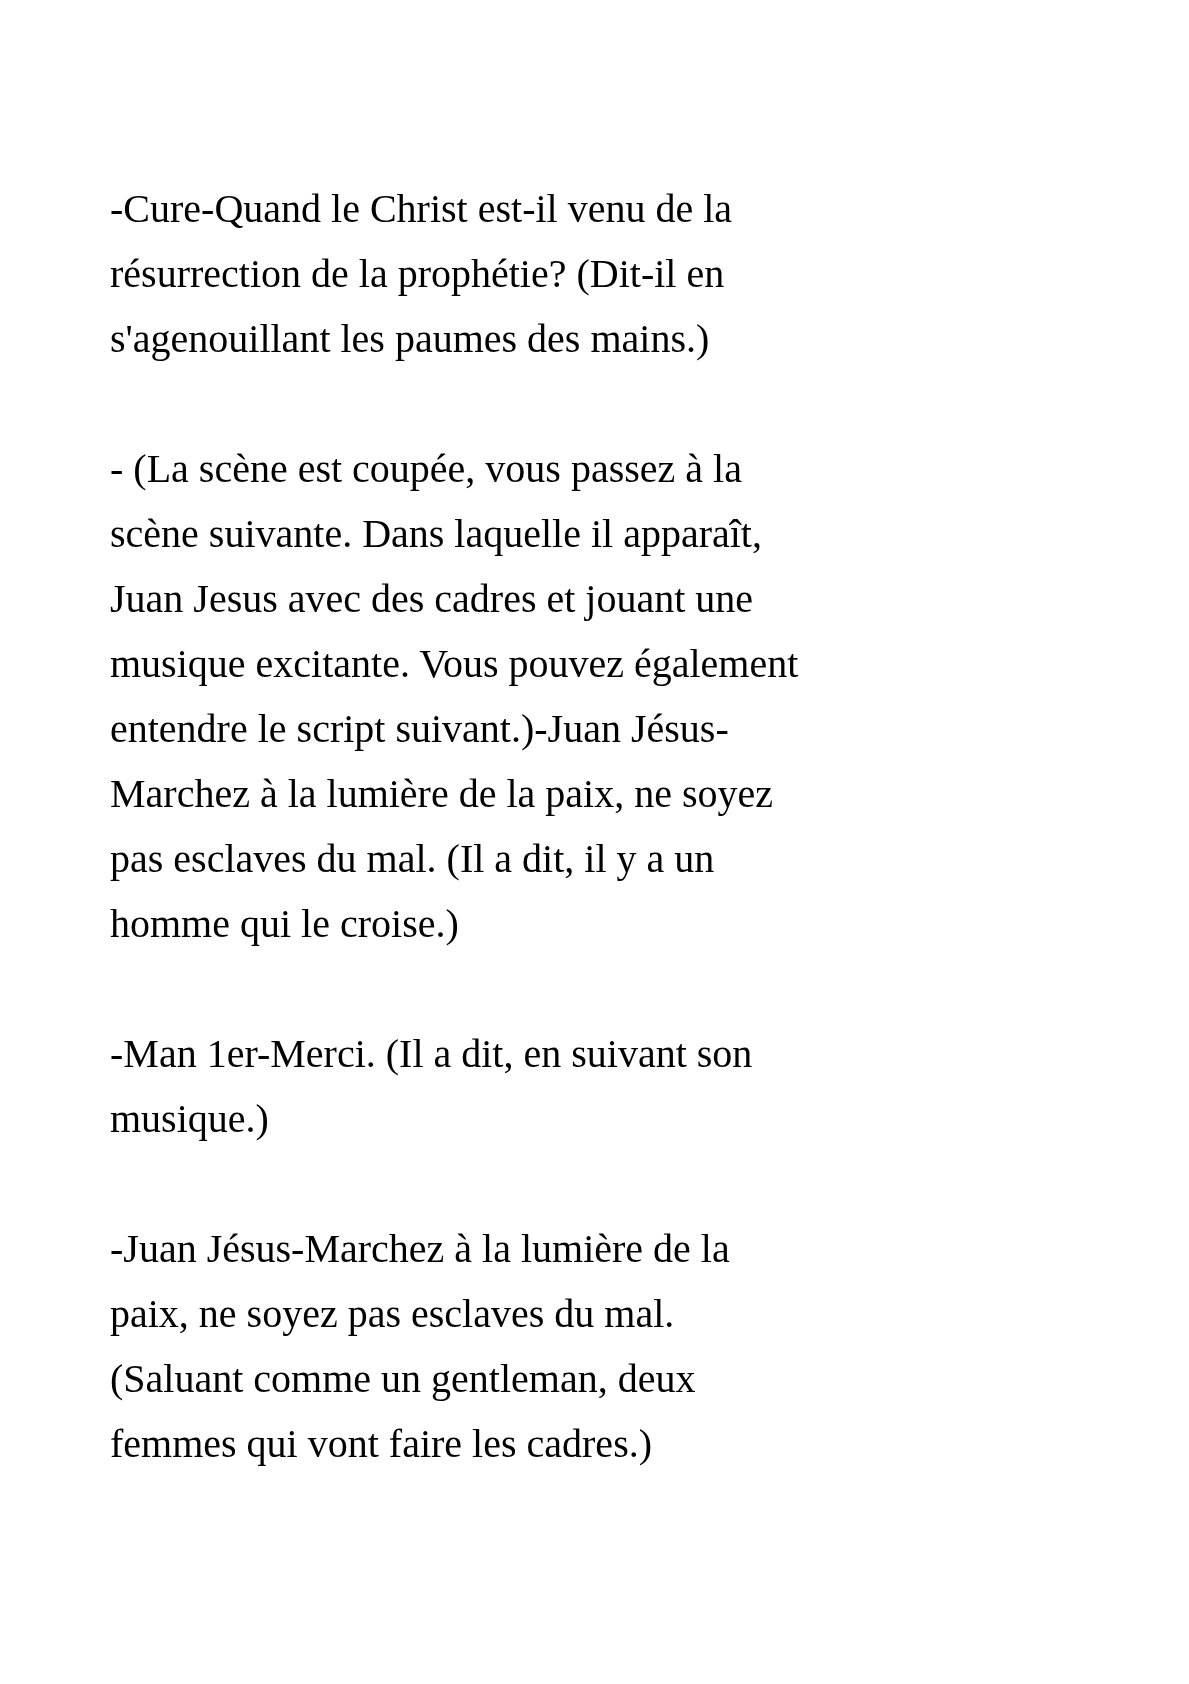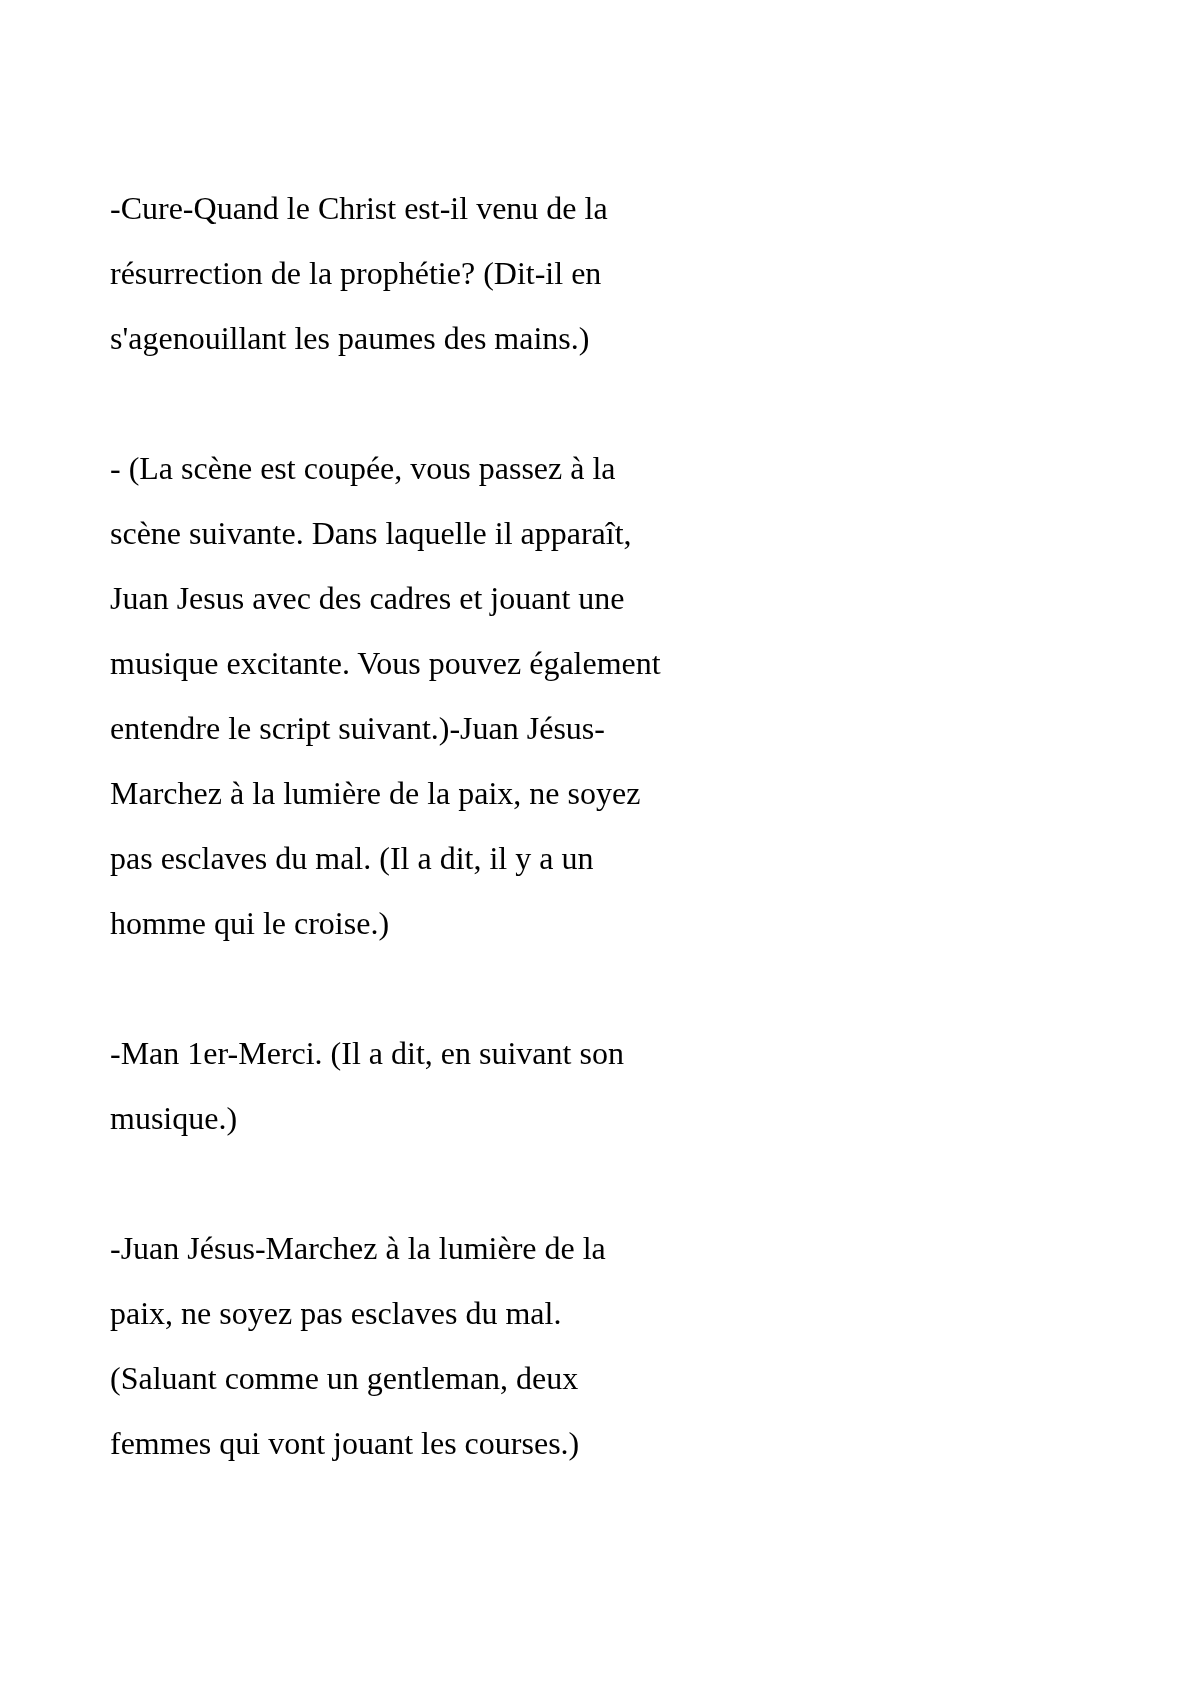"-Cure-Quand le Christ est-il venu" .doc-paragraph { font-size: 32px -> 40px }
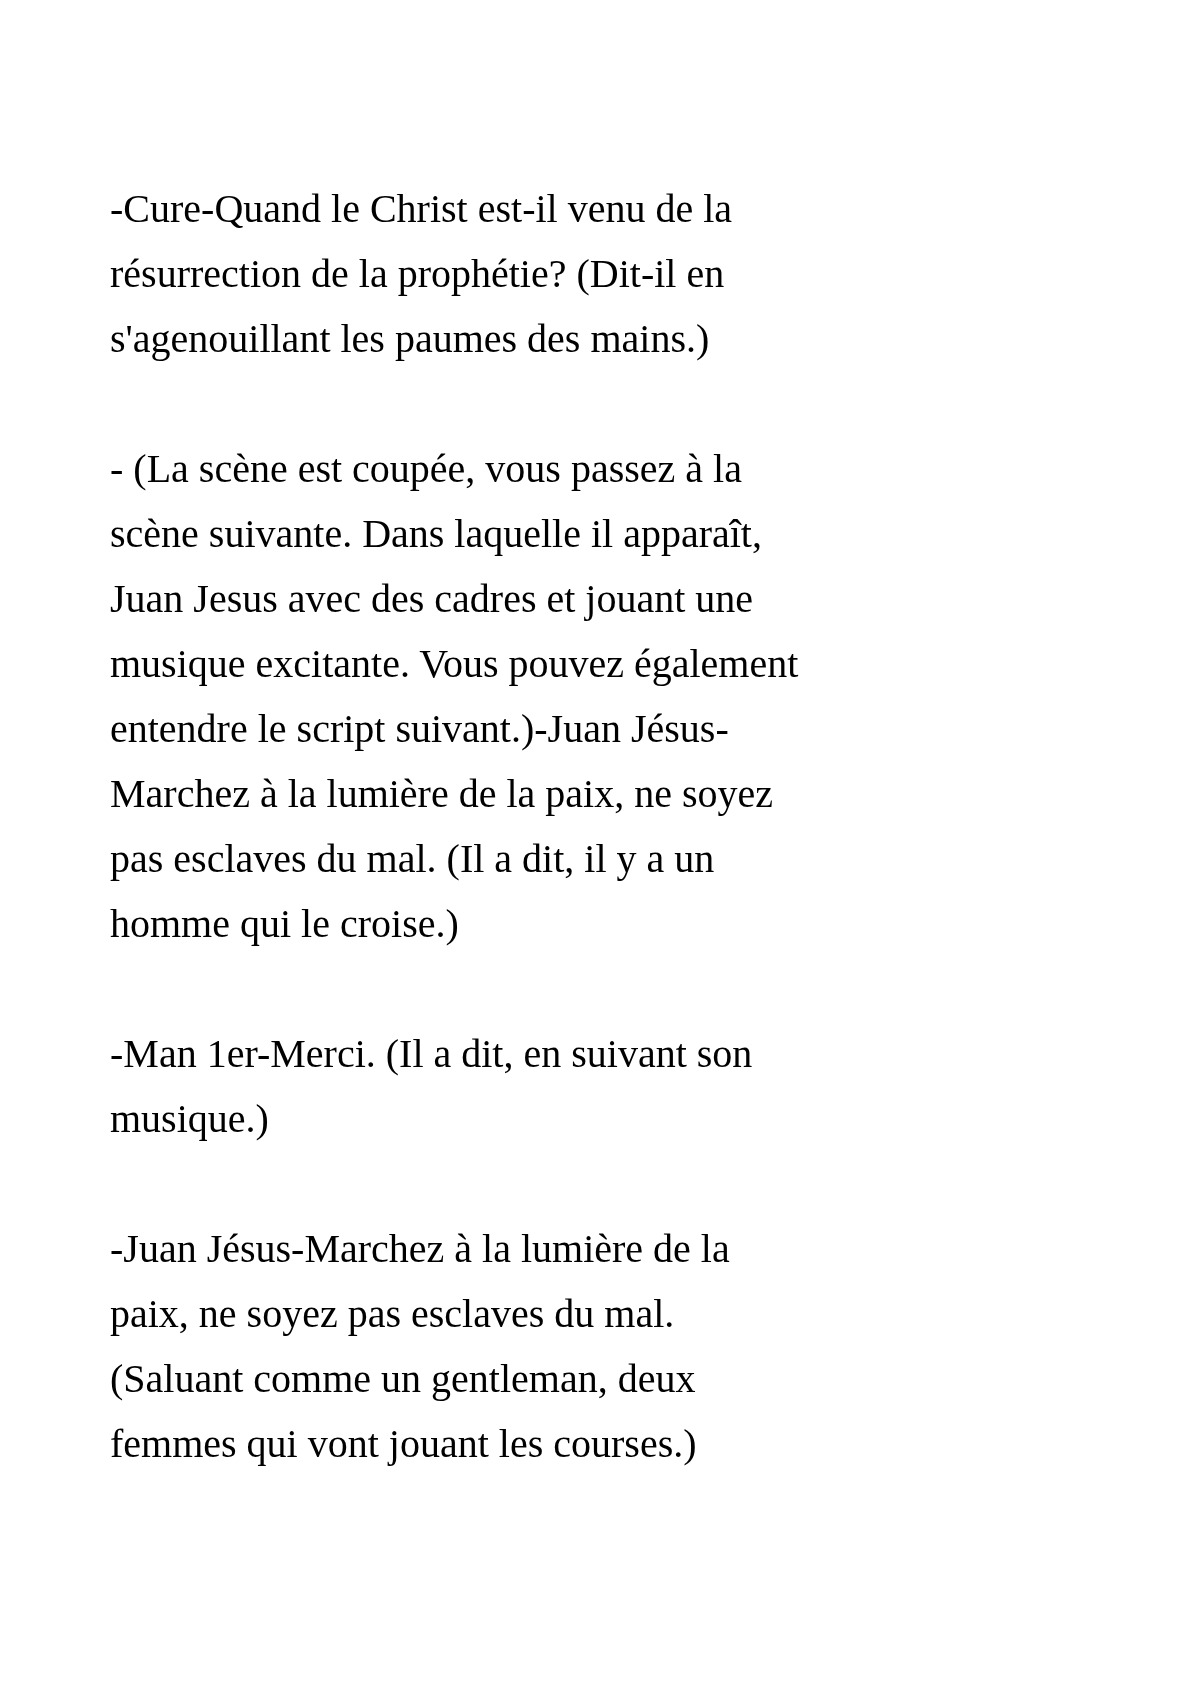"-Juan Jésus-Marchez à la lumière" p.doc-paragraph { text: jouant les courses -> faire les cadres }
